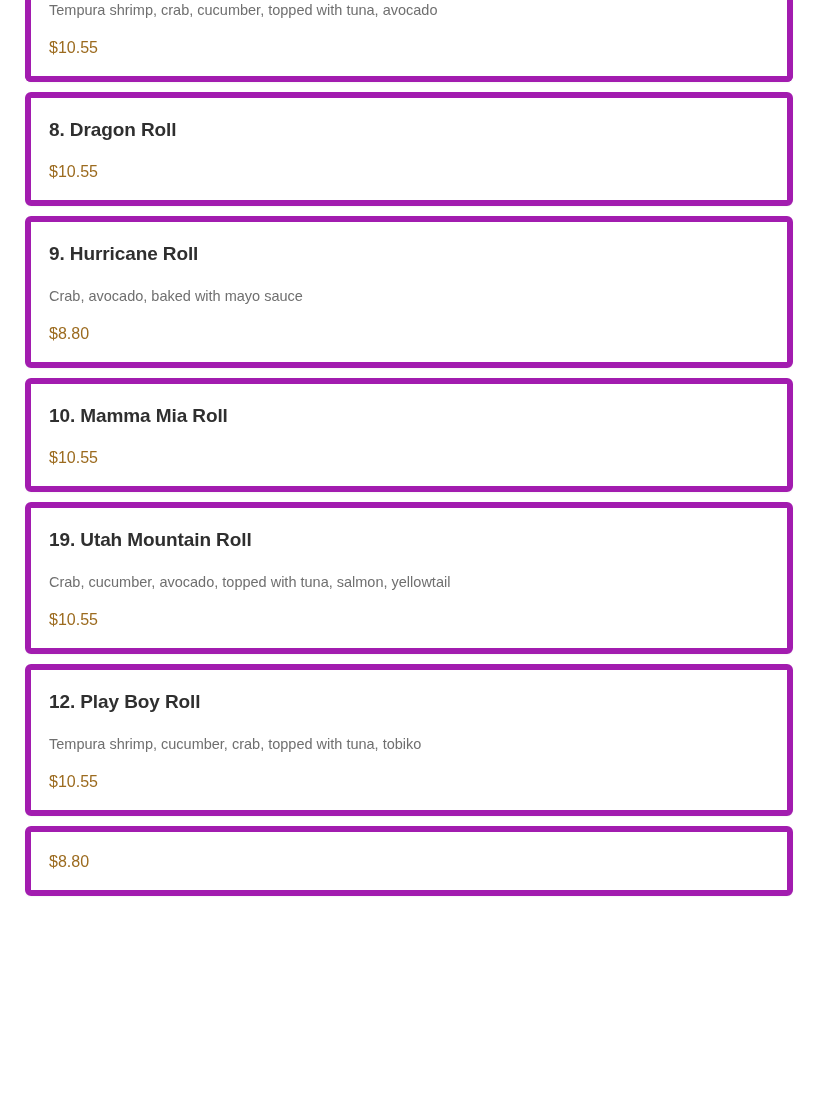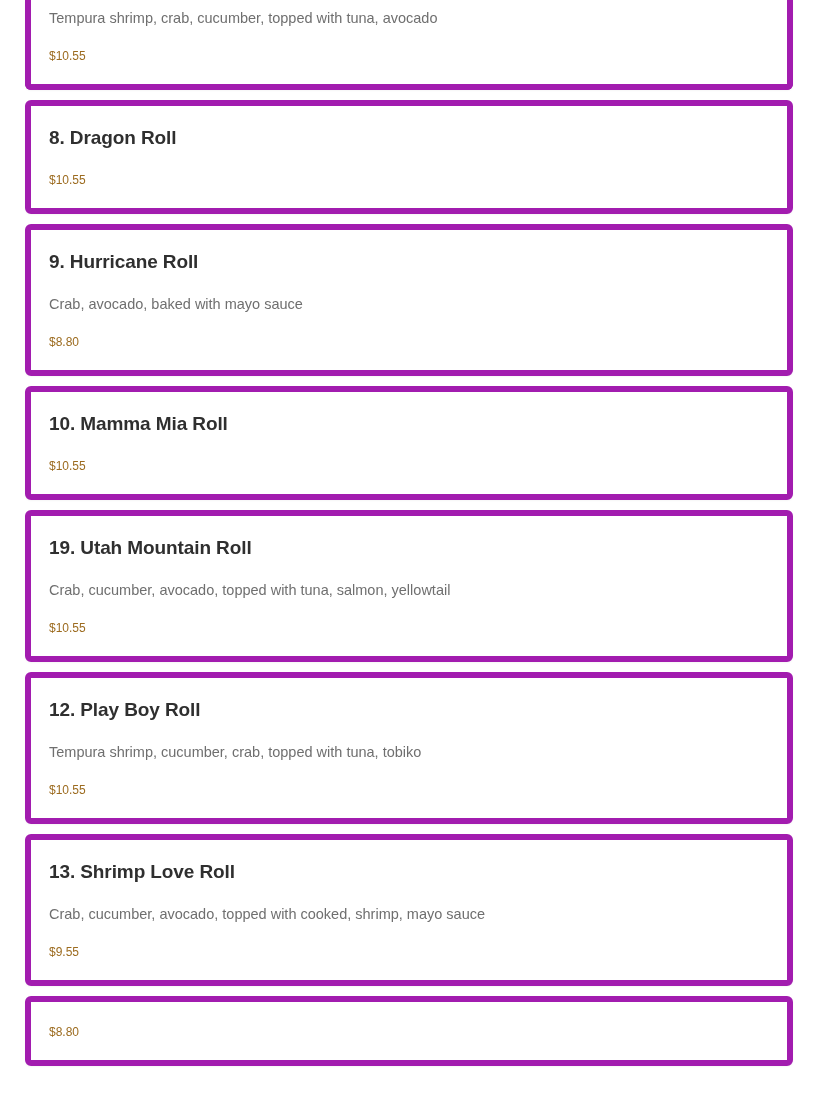"Tempura shrimp, crab, cucumber, topped" .partial .item-desc { padding-top: 8px -> 0 }
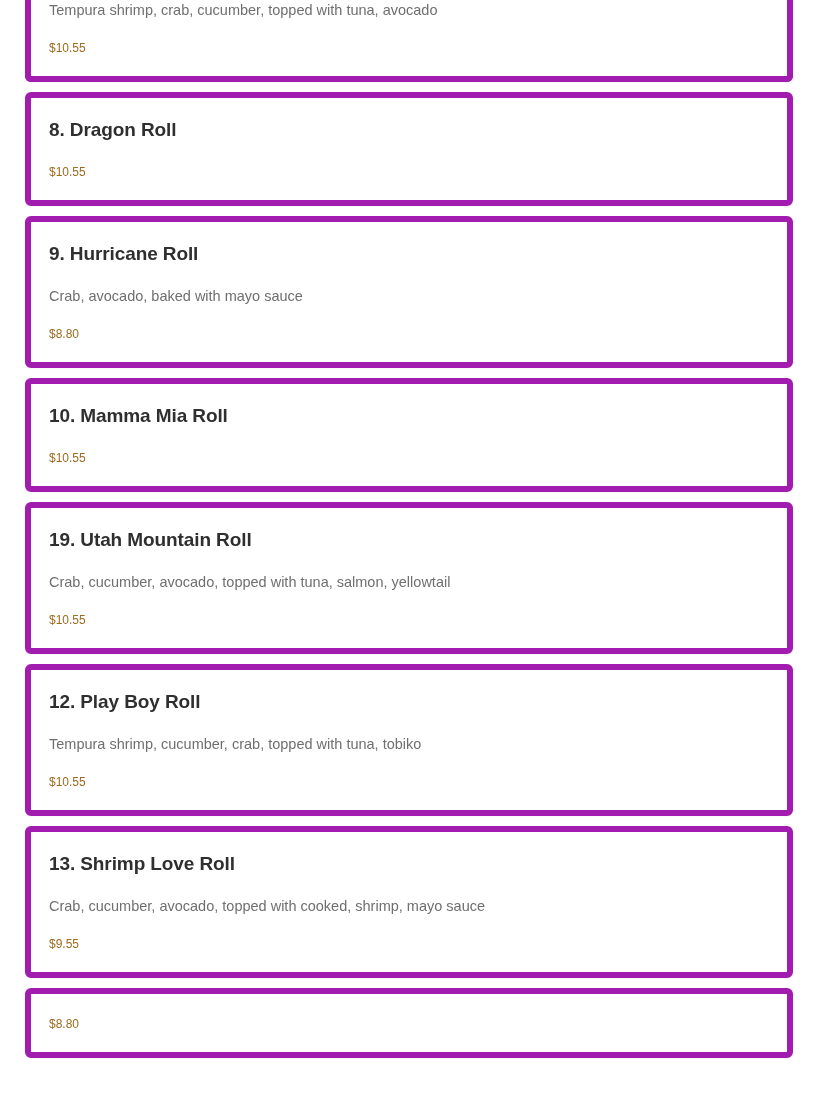"$10.55" .item-price { font-size: 12px -> 16px }
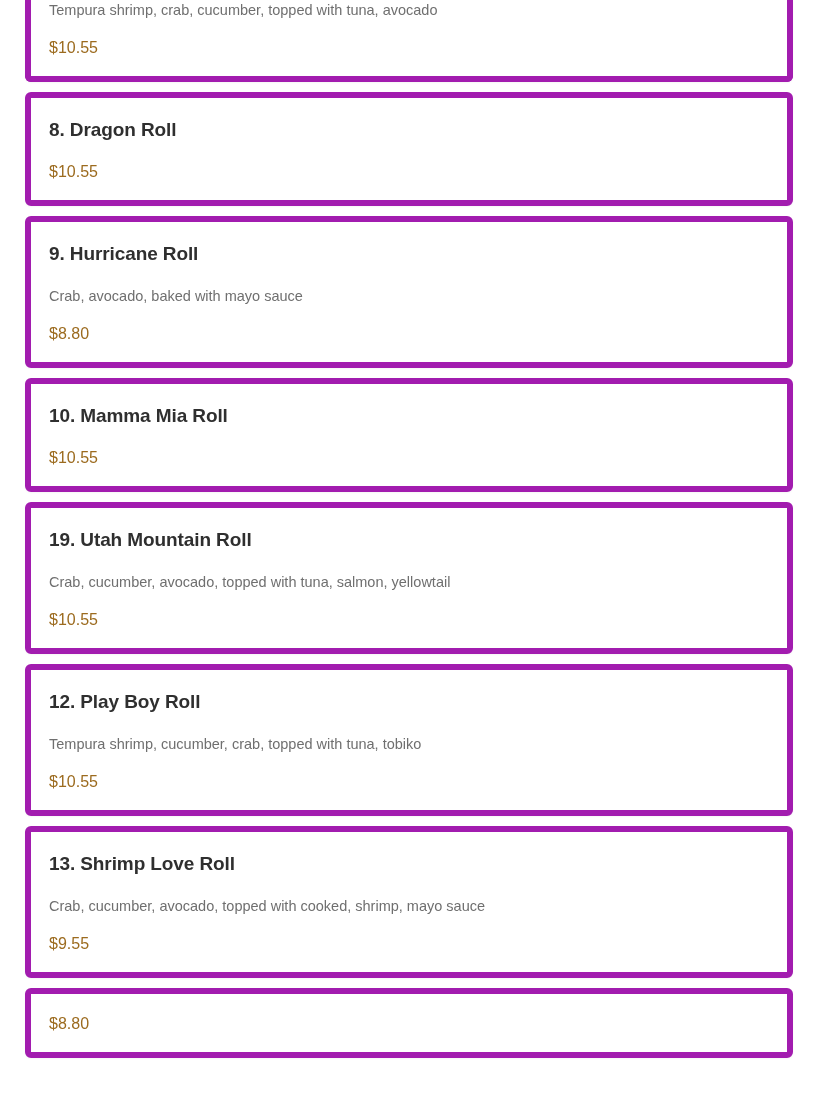"13. Shrimp Love Roll" div.menu-item { html: <div> <div> <span>13. Shrimp Love Roll</span> </div> <div>Crab, cucumber, avocado, topped with cooked, shrimp, mayo sauce</div> <div>$9.55</div> </div> -> none }
